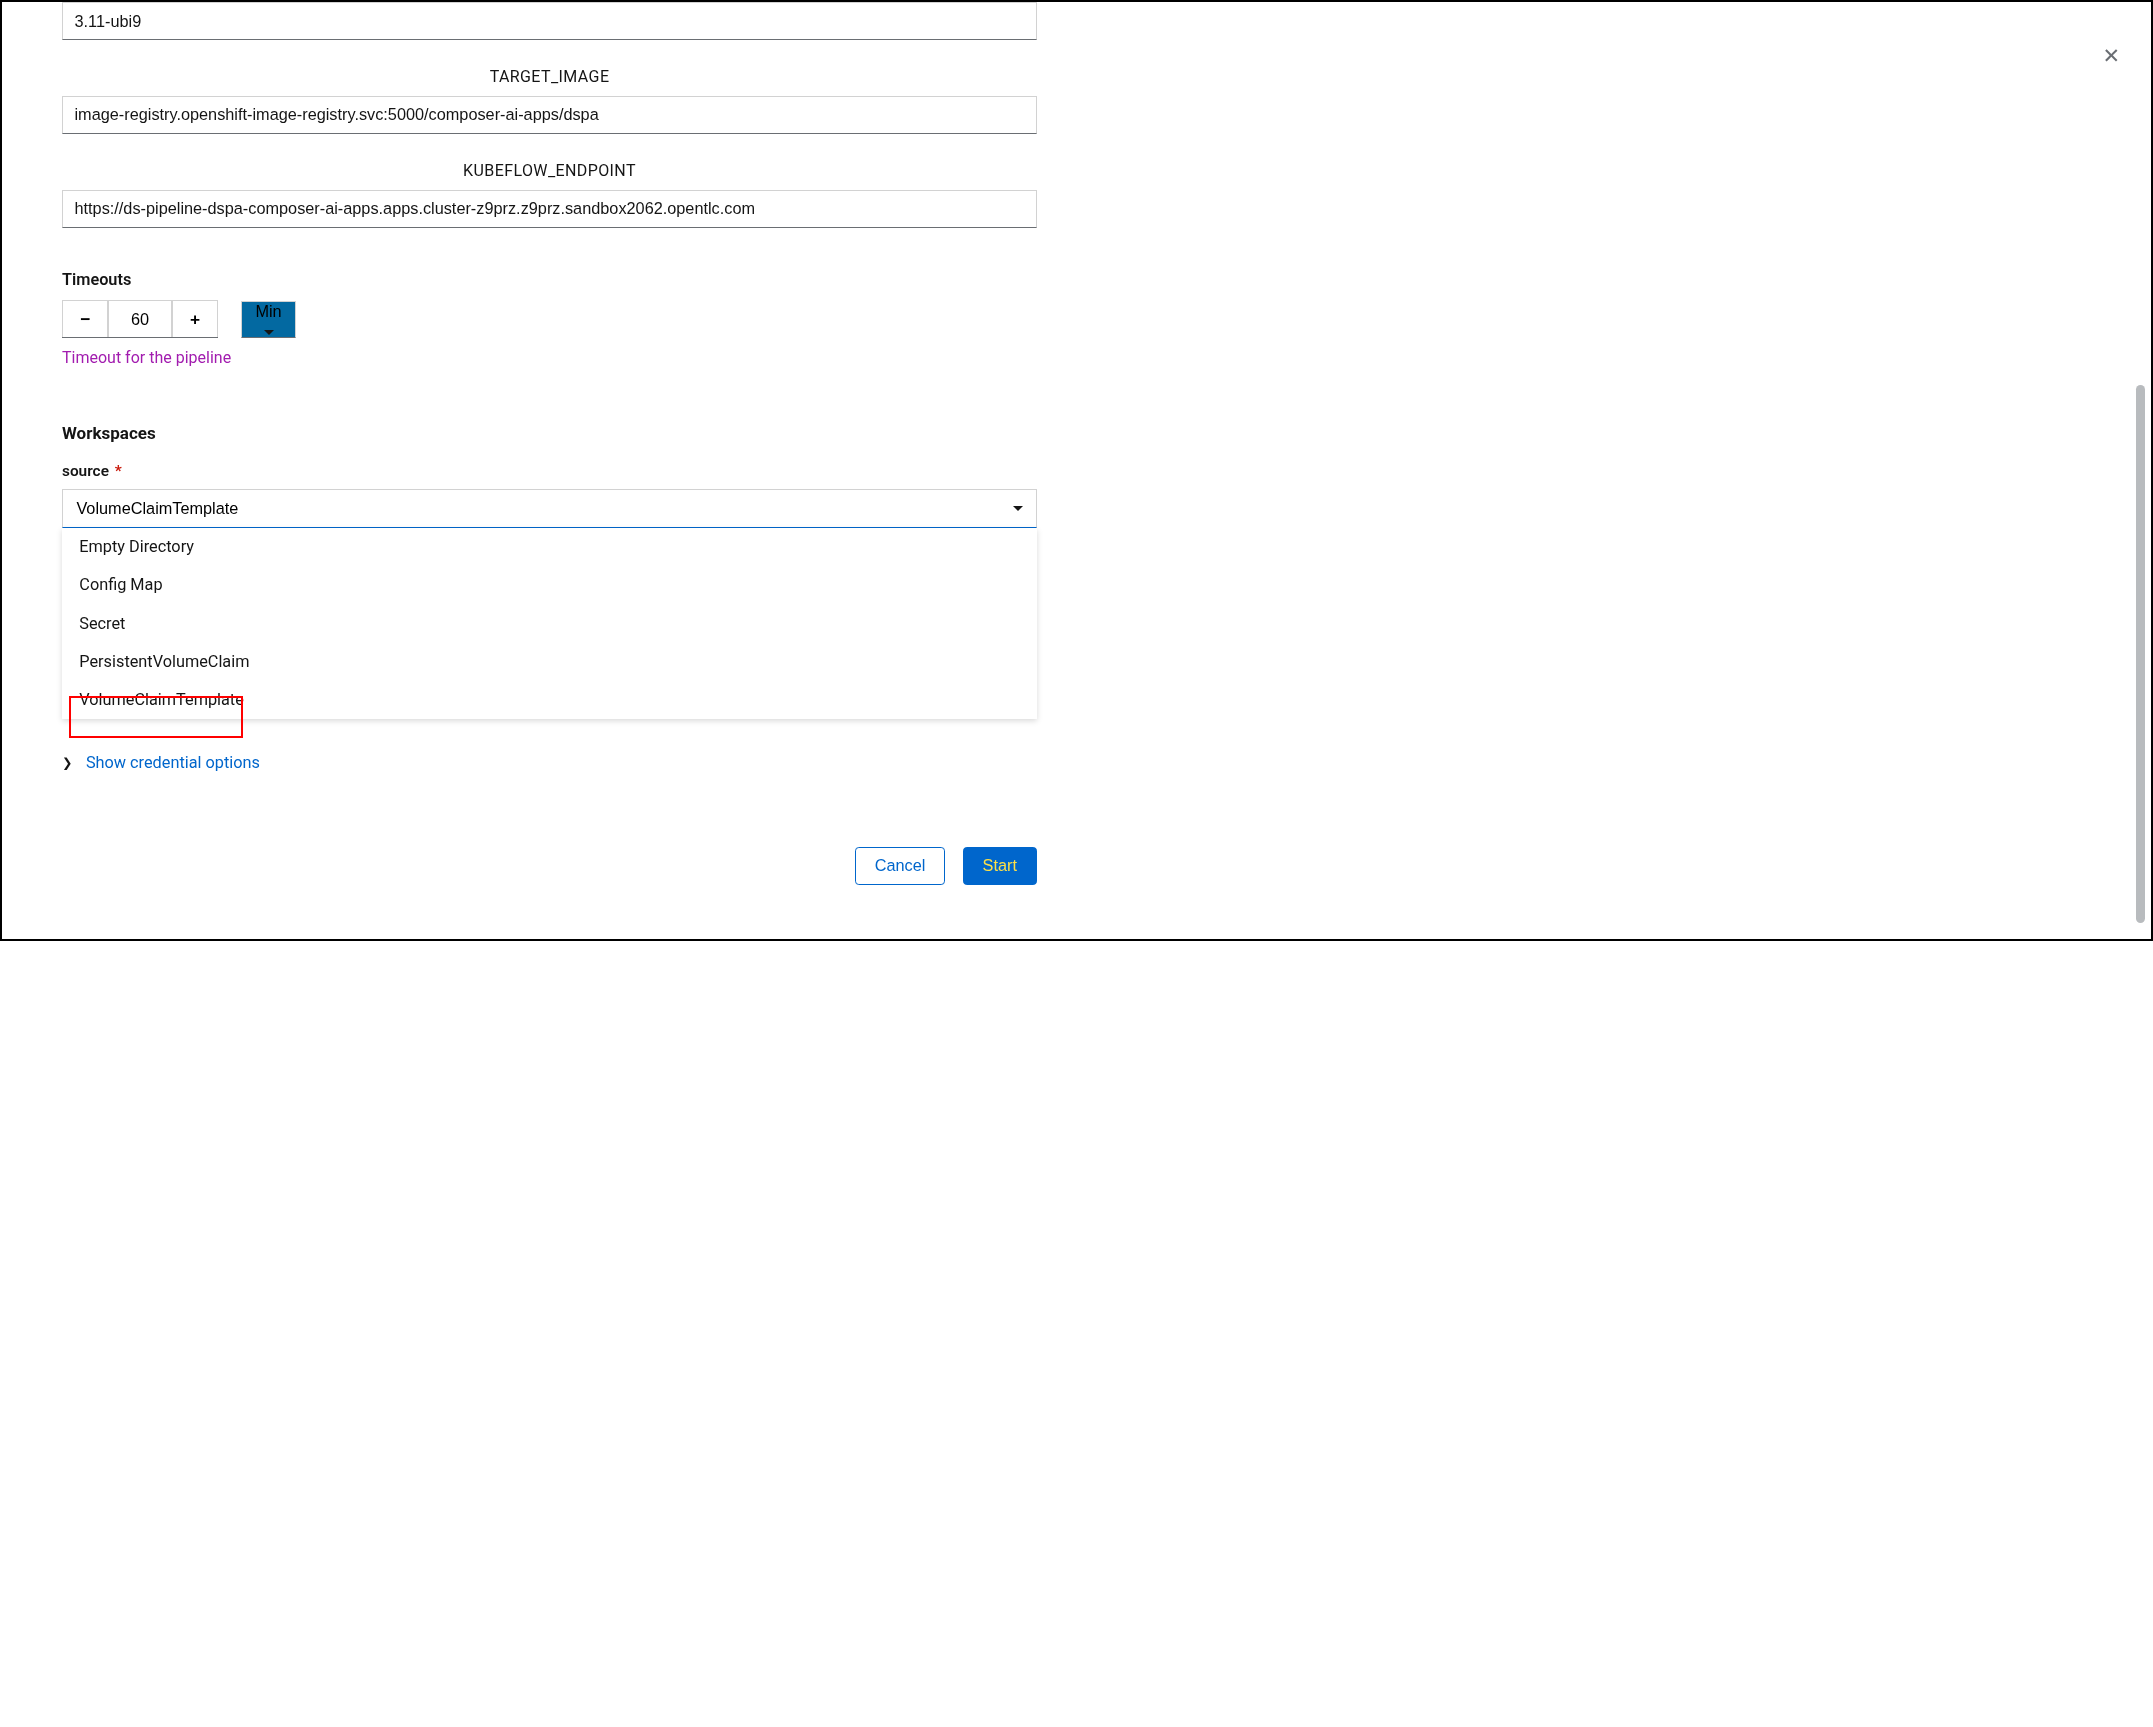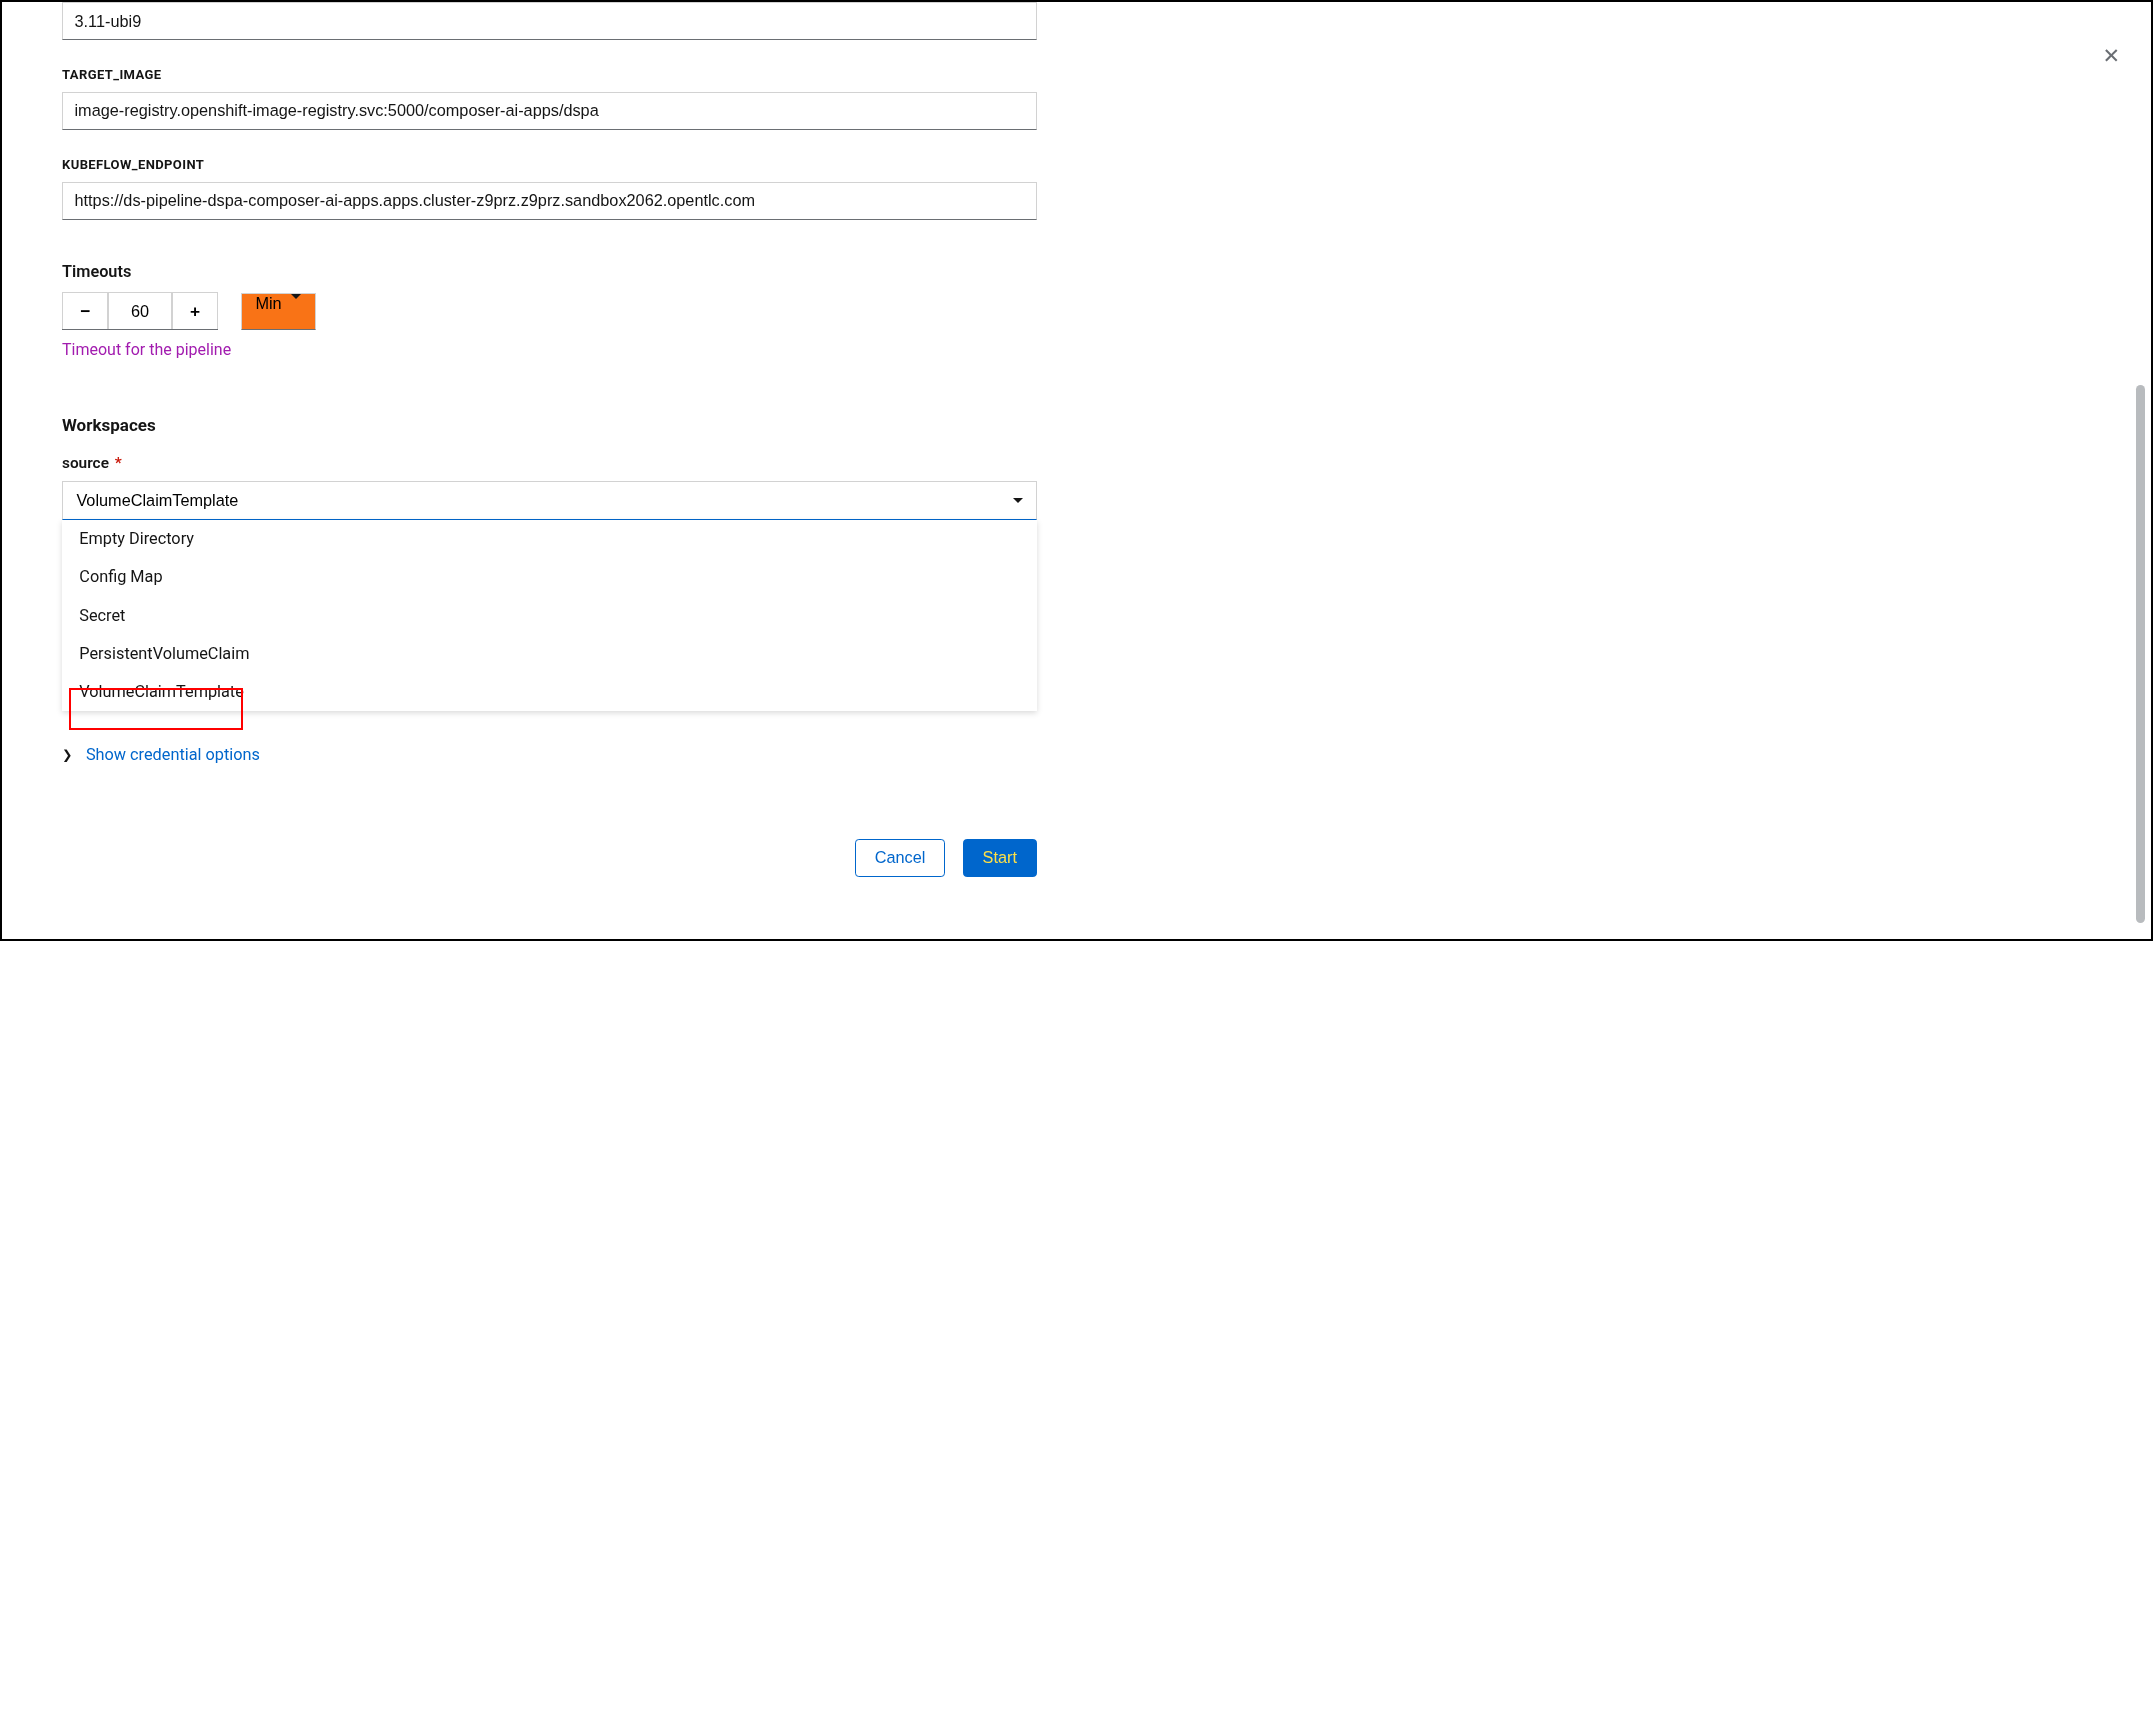"TARGET_IMAGE" .field-label { font-size: 13px -> 16px; font-weight: 700 -> 400; text-align: none -> center }
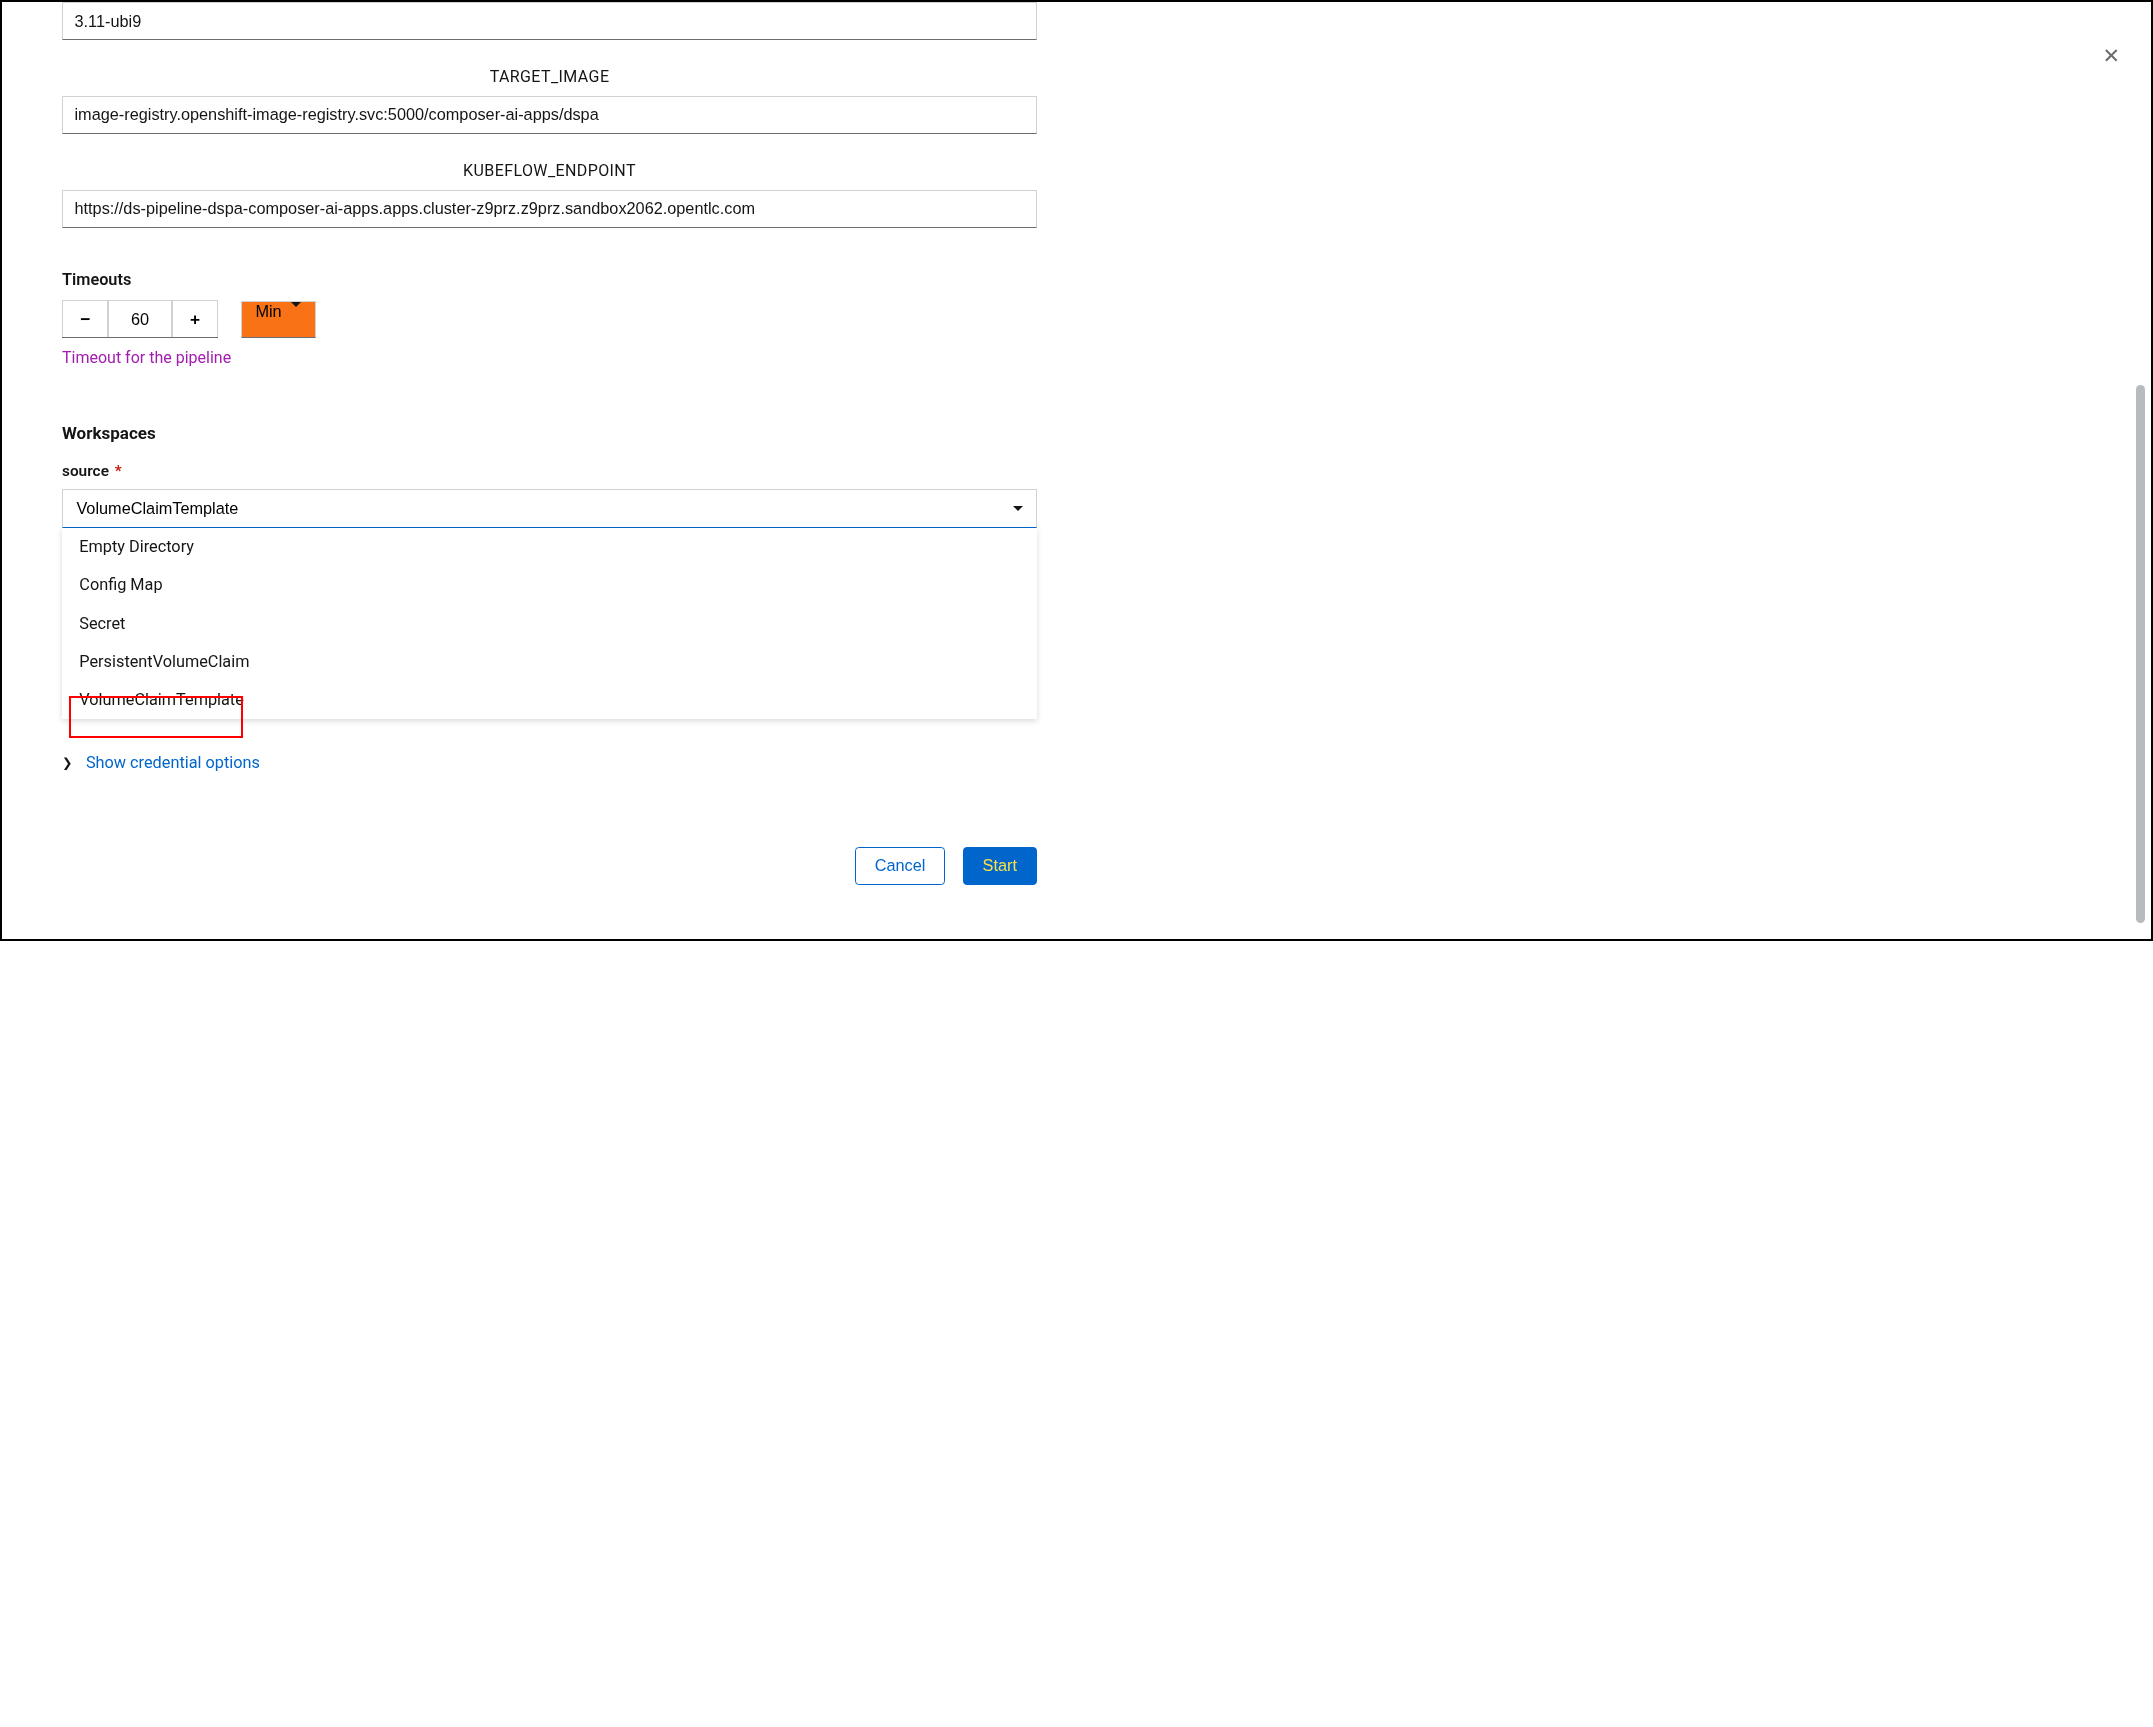"Min" .unit-select { align-items: none -> center; background: #f97316 -> #0369a1; flex-direction: none -> column }
